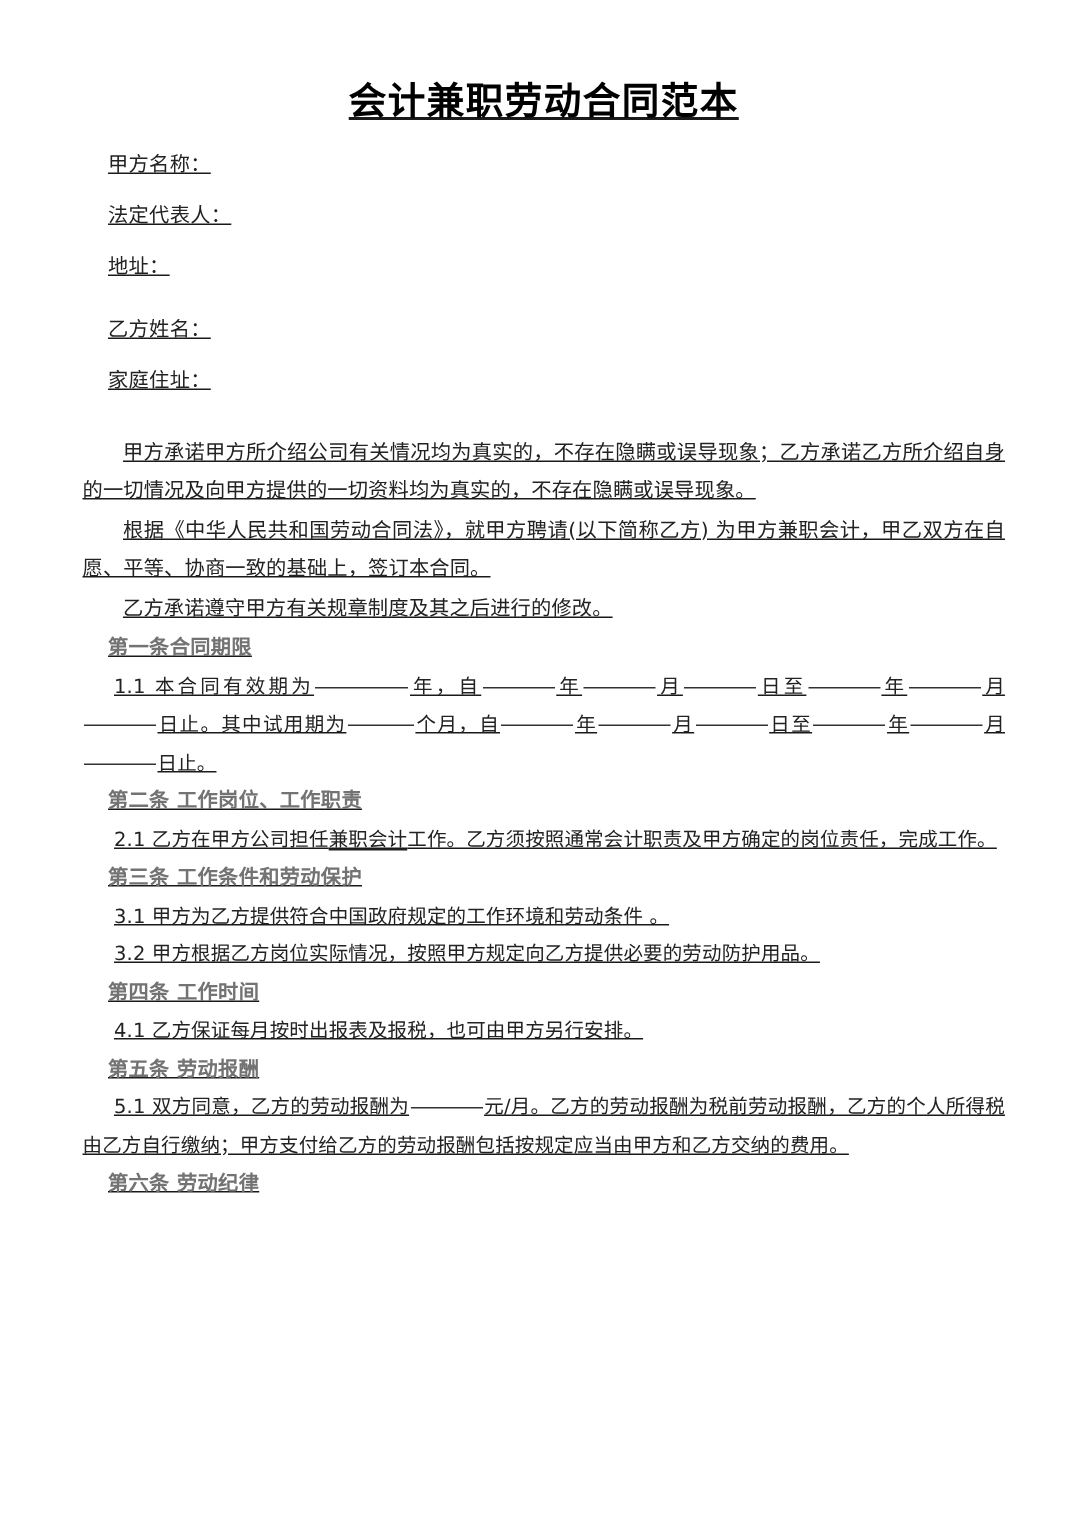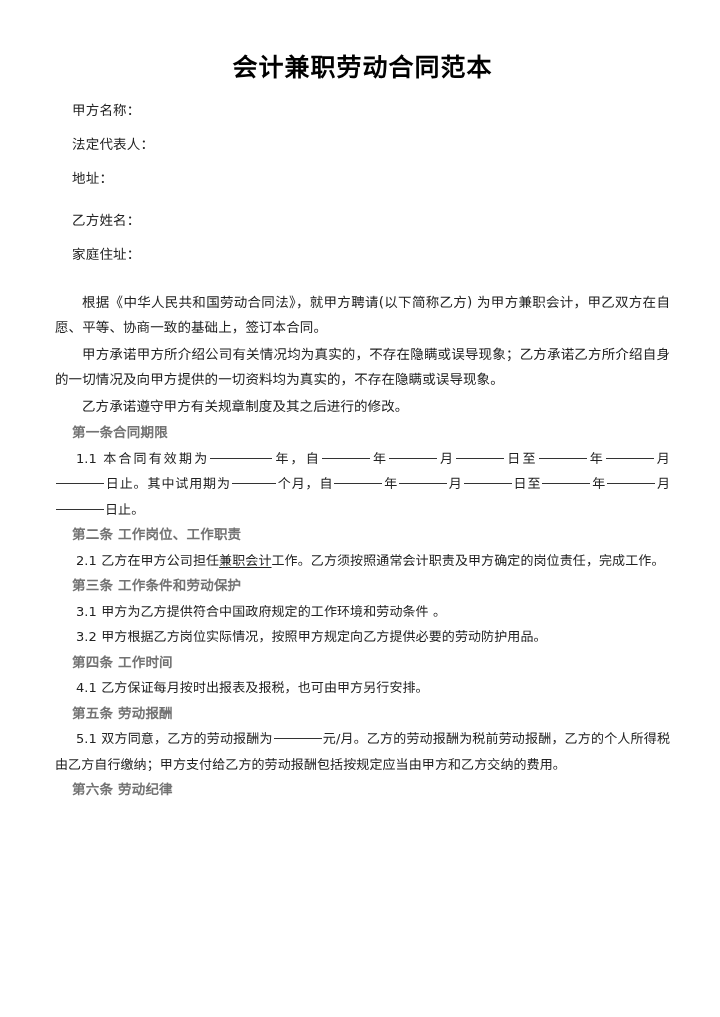"会计兼职劳动合同范本" .doc-body { text-decoration: none -> underline }
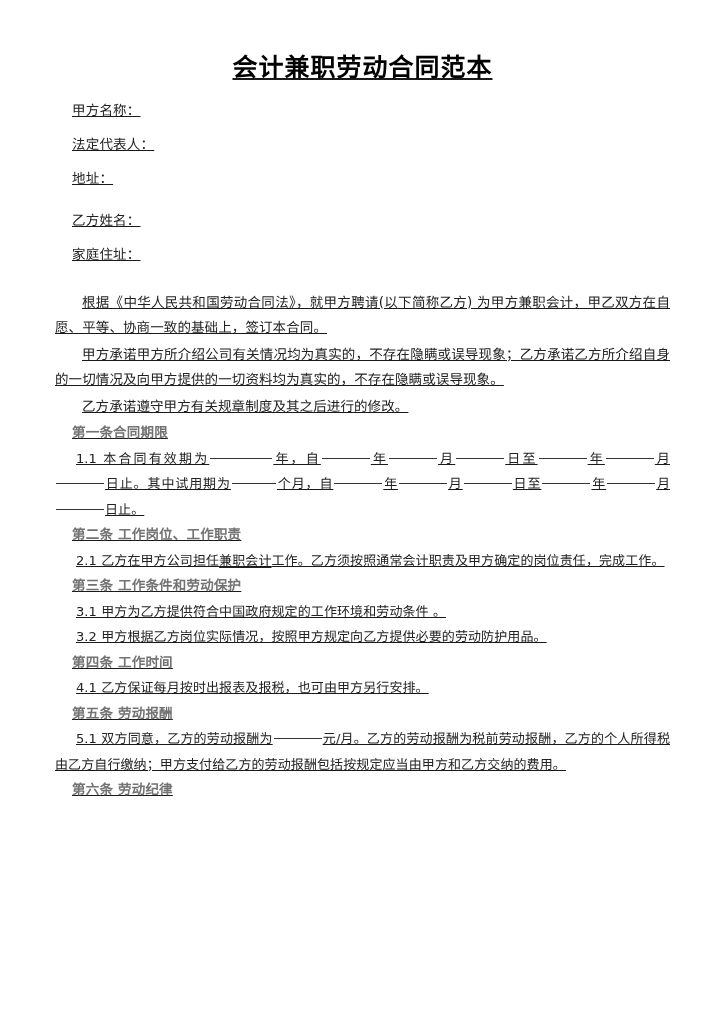"根据《中华人民共和国劳动合同法》，就甲方聘请(以下简称乙方)" p.para { order: before "甲方承诺甲方所介绍公司有关情况均为真实的，不存在隐瞒或误导现象；乙方承诺乙方所介" -> after "甲方承诺甲方所介绍公司有关情况均为真实的，不存在隐瞒或误导现象；乙方承诺乙方所介" }
